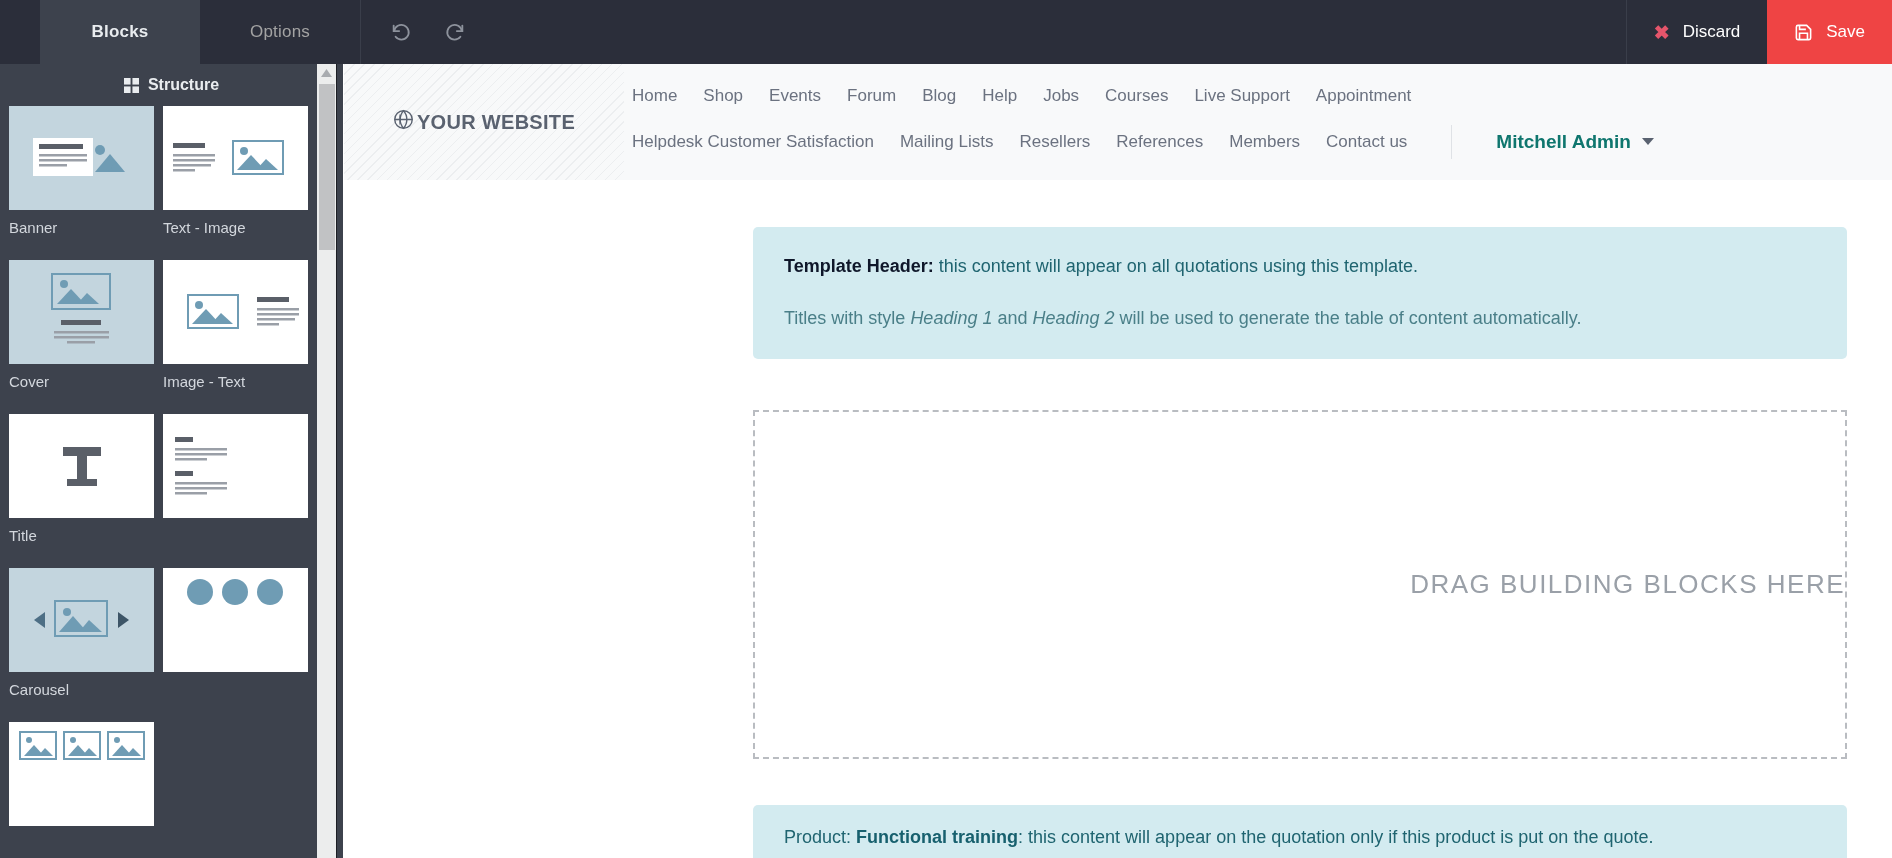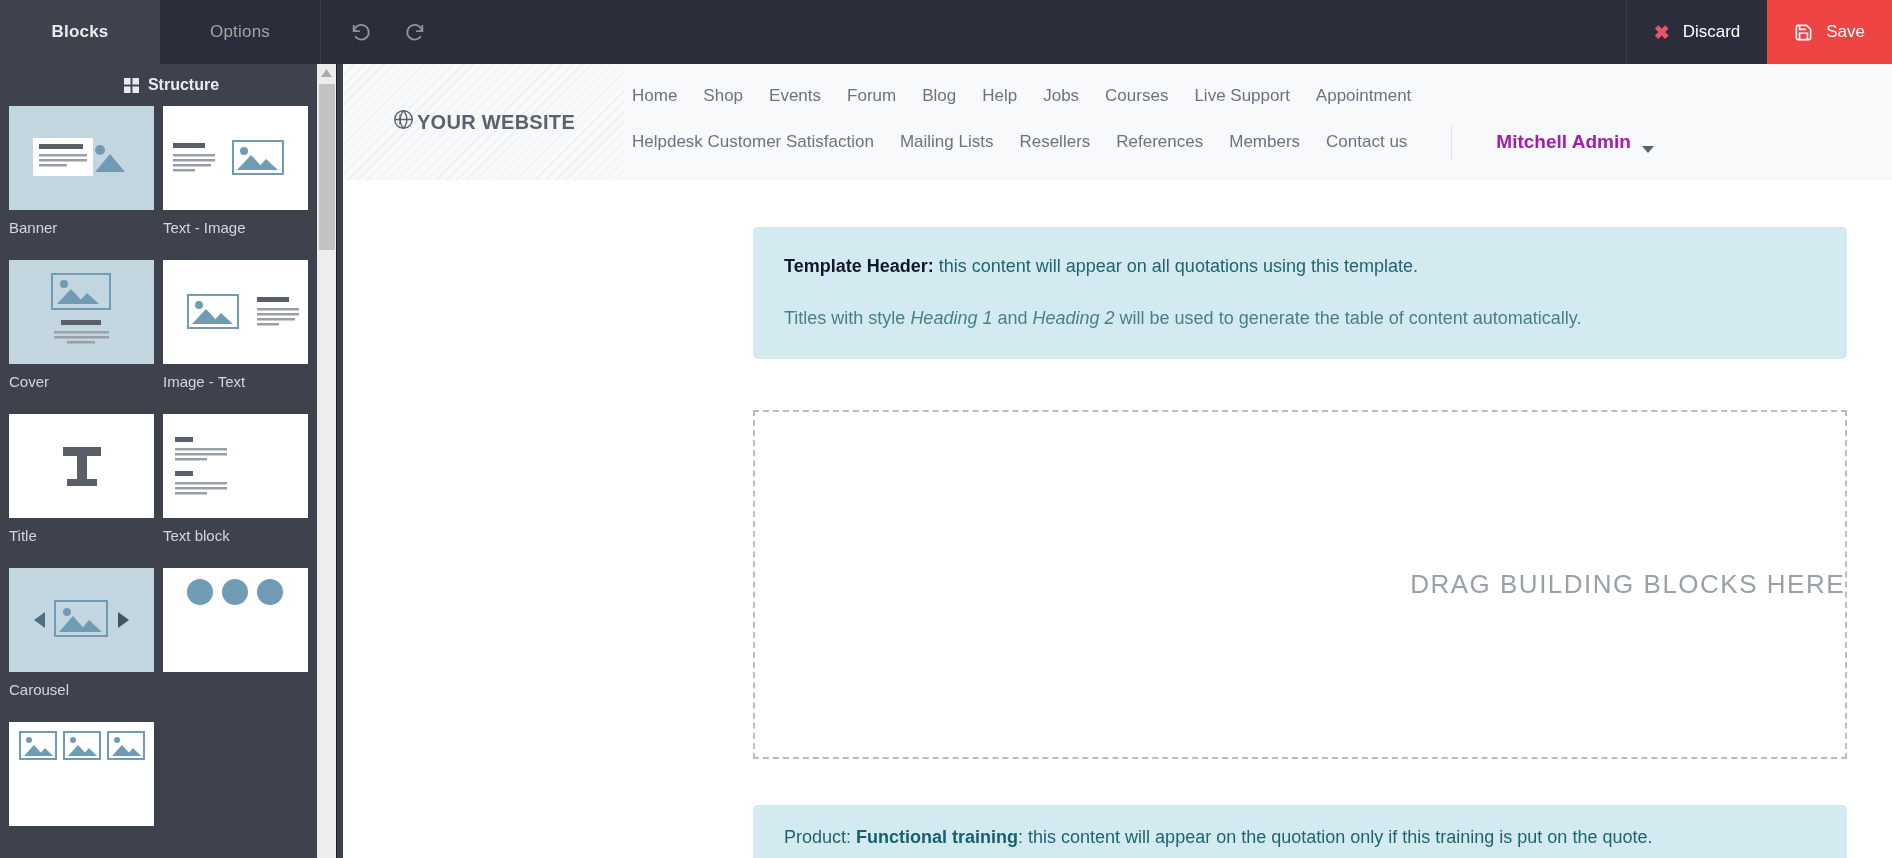"Blocks" .tab.active { margin-left: none -> 40px }
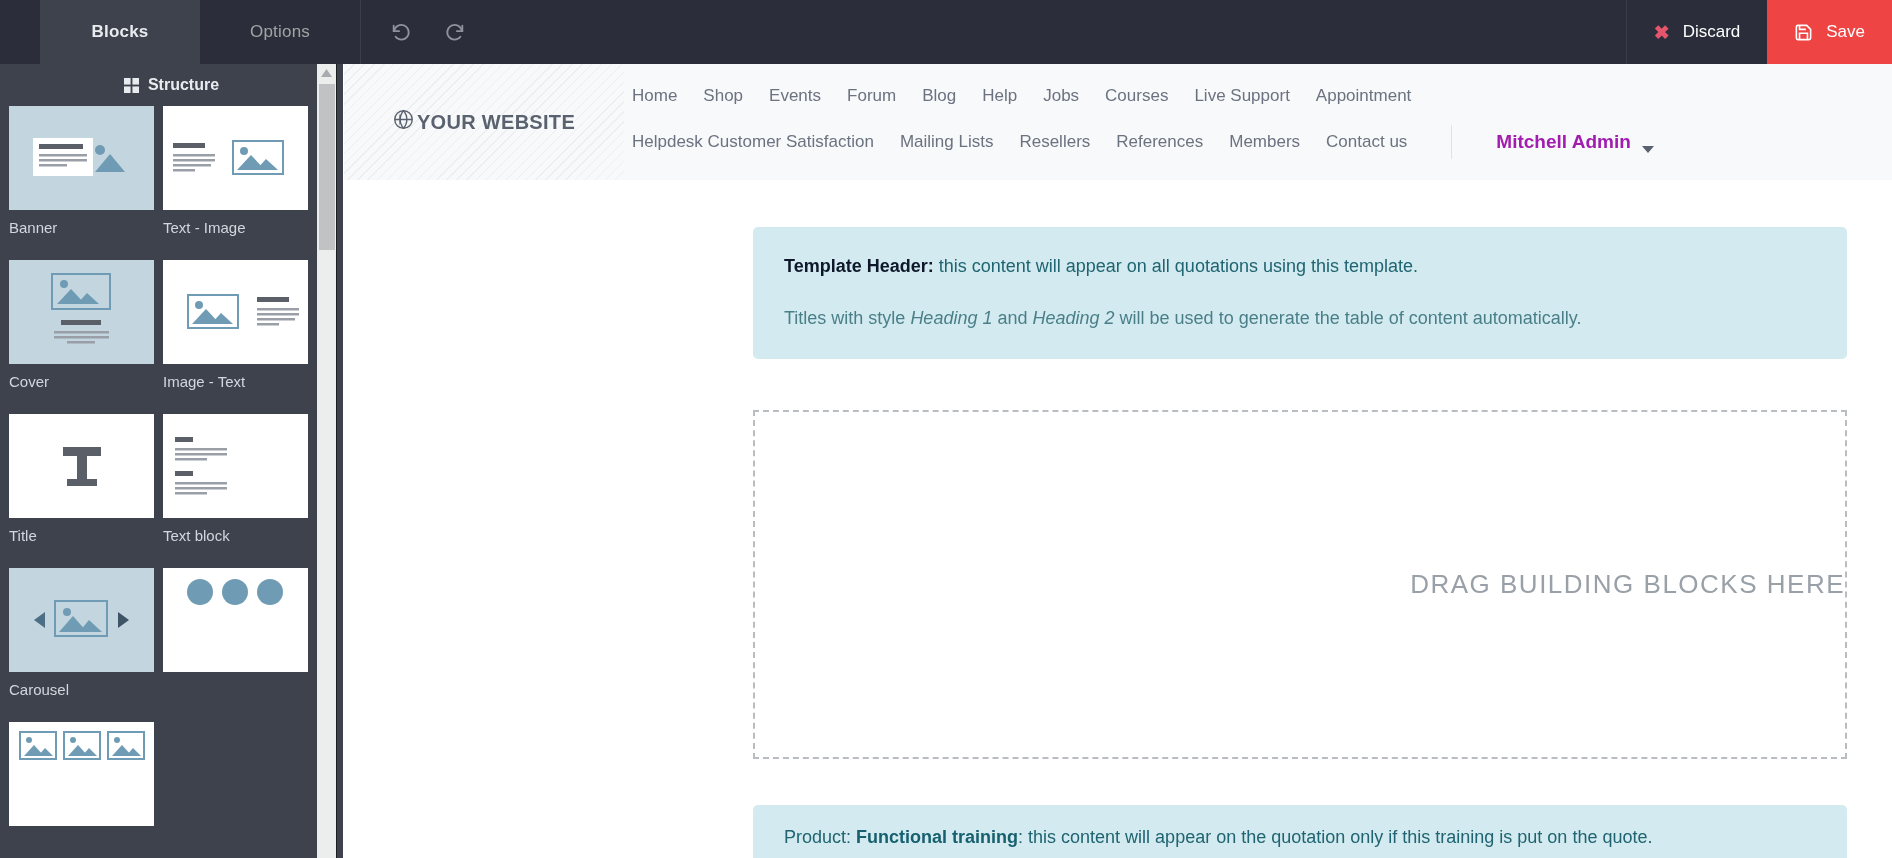"Mitchell Admin" .user-menu { align-items: flex-end -> center; color: #a21caf -> #0f766e }
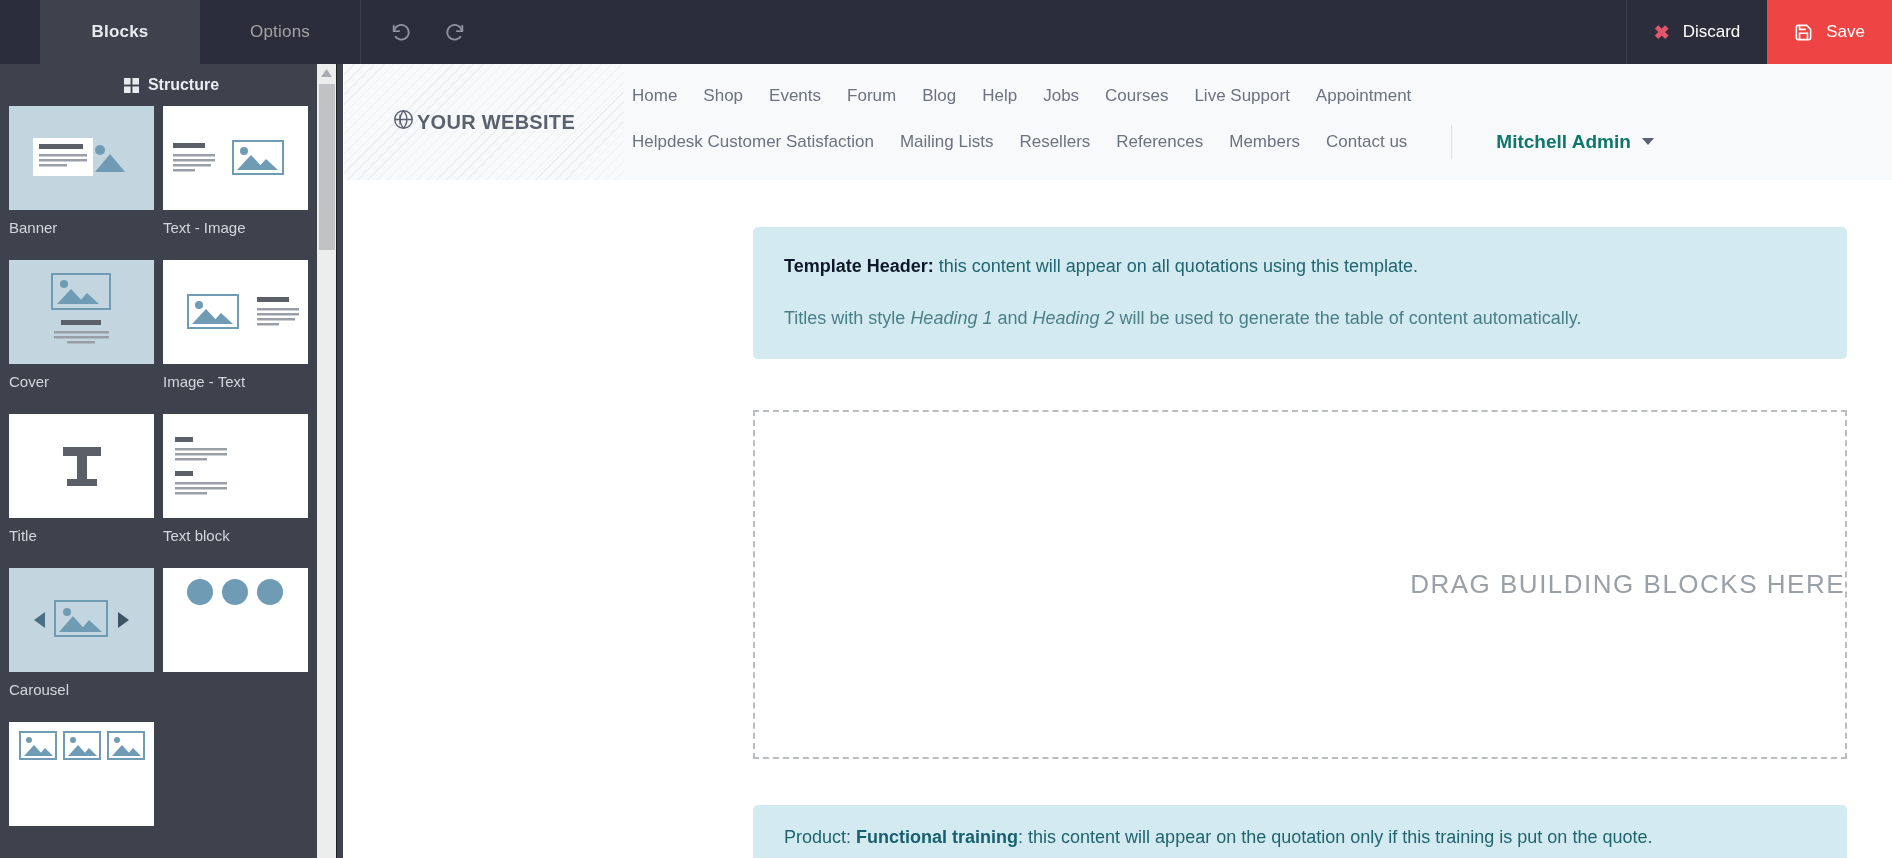"Text block" div.block-label { html: <div>Text block</div> -> none }
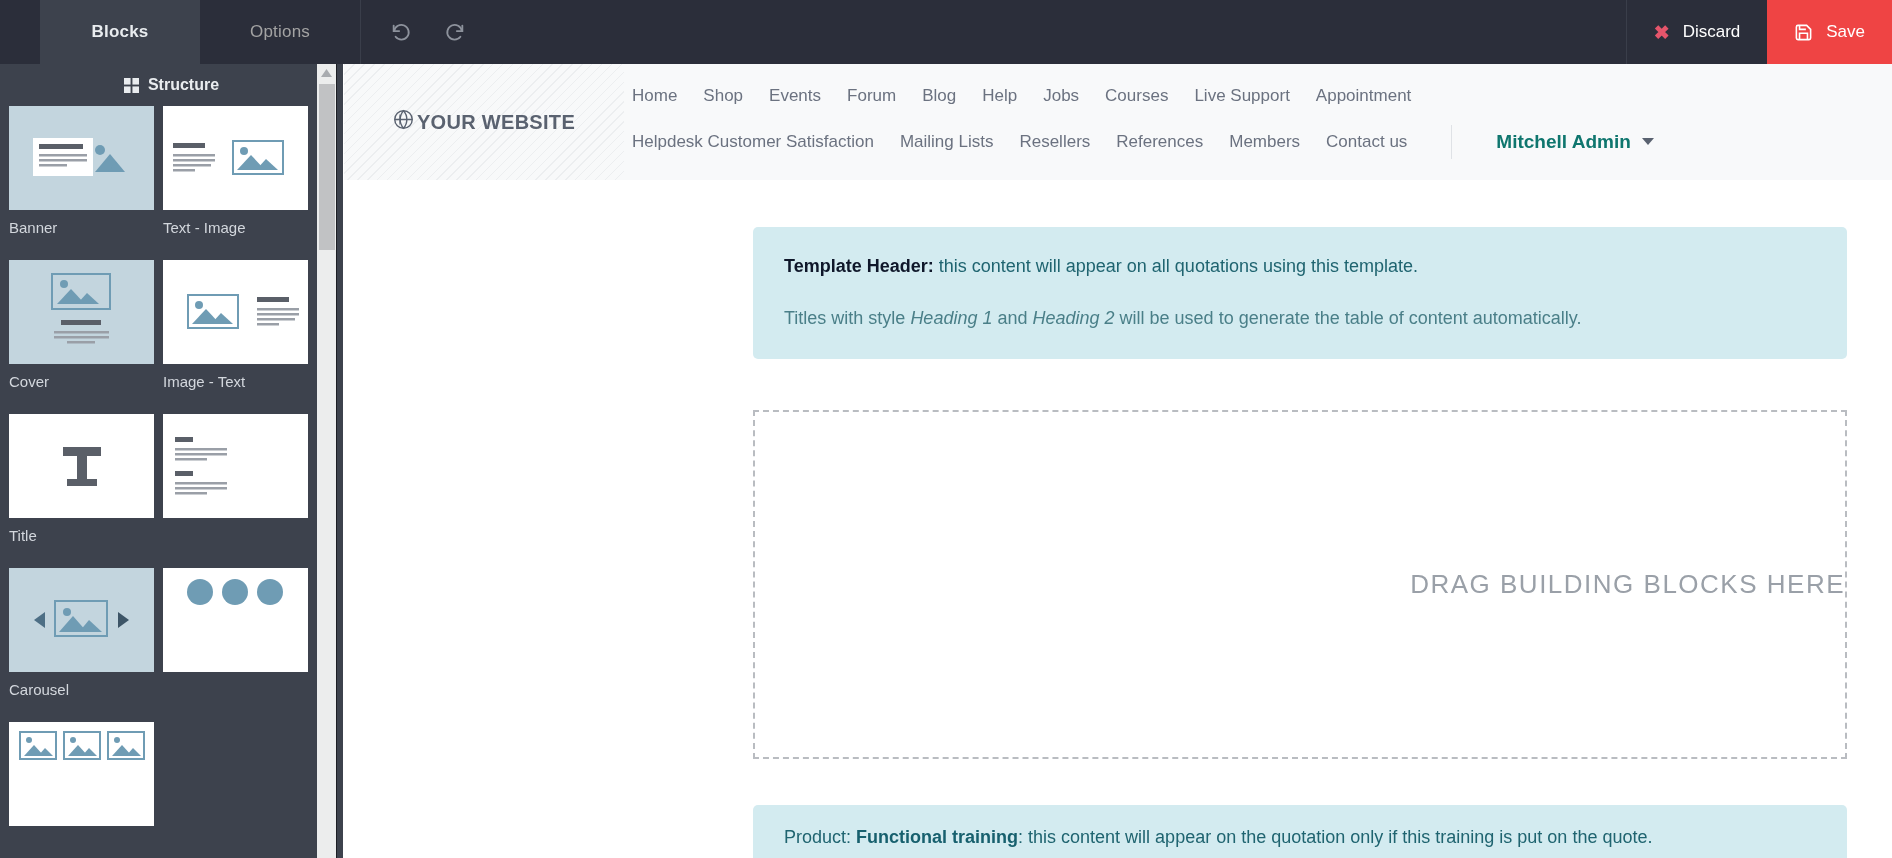": this content will appear" span { text: training -> product }
